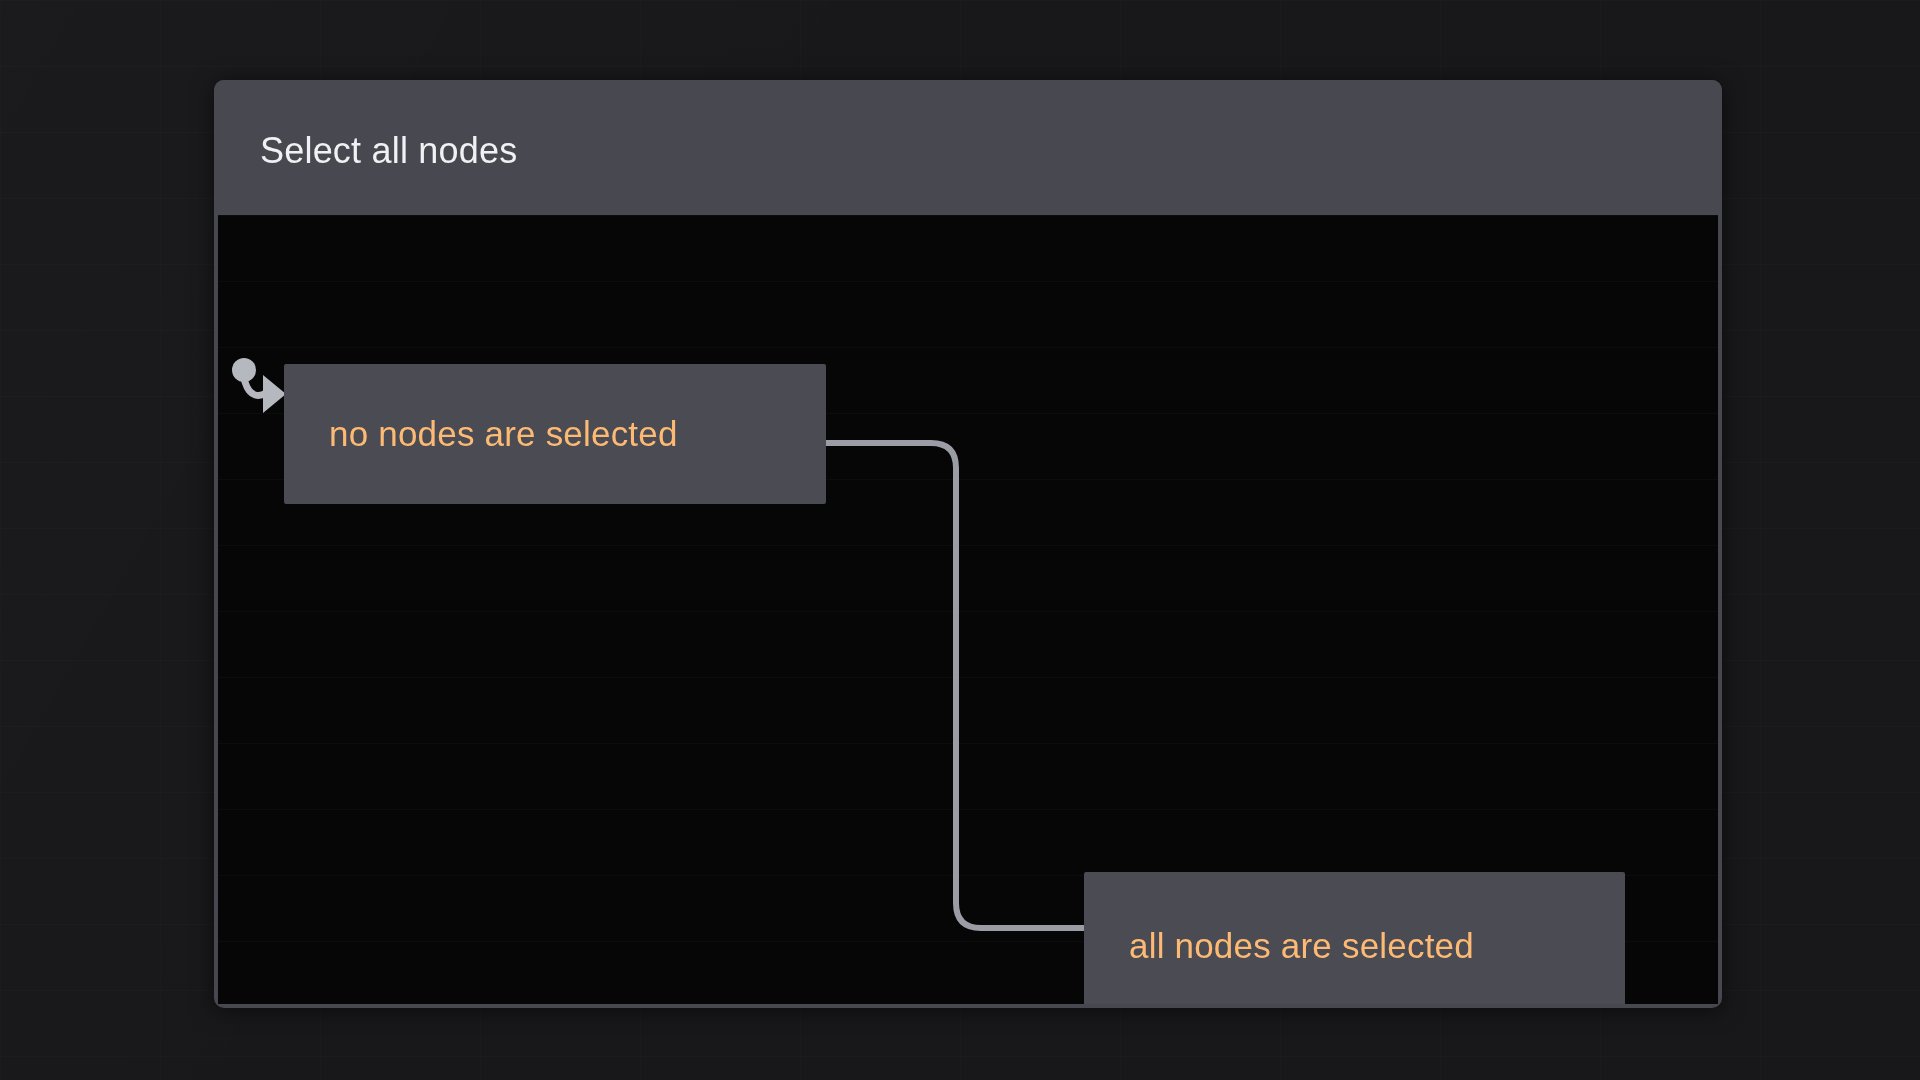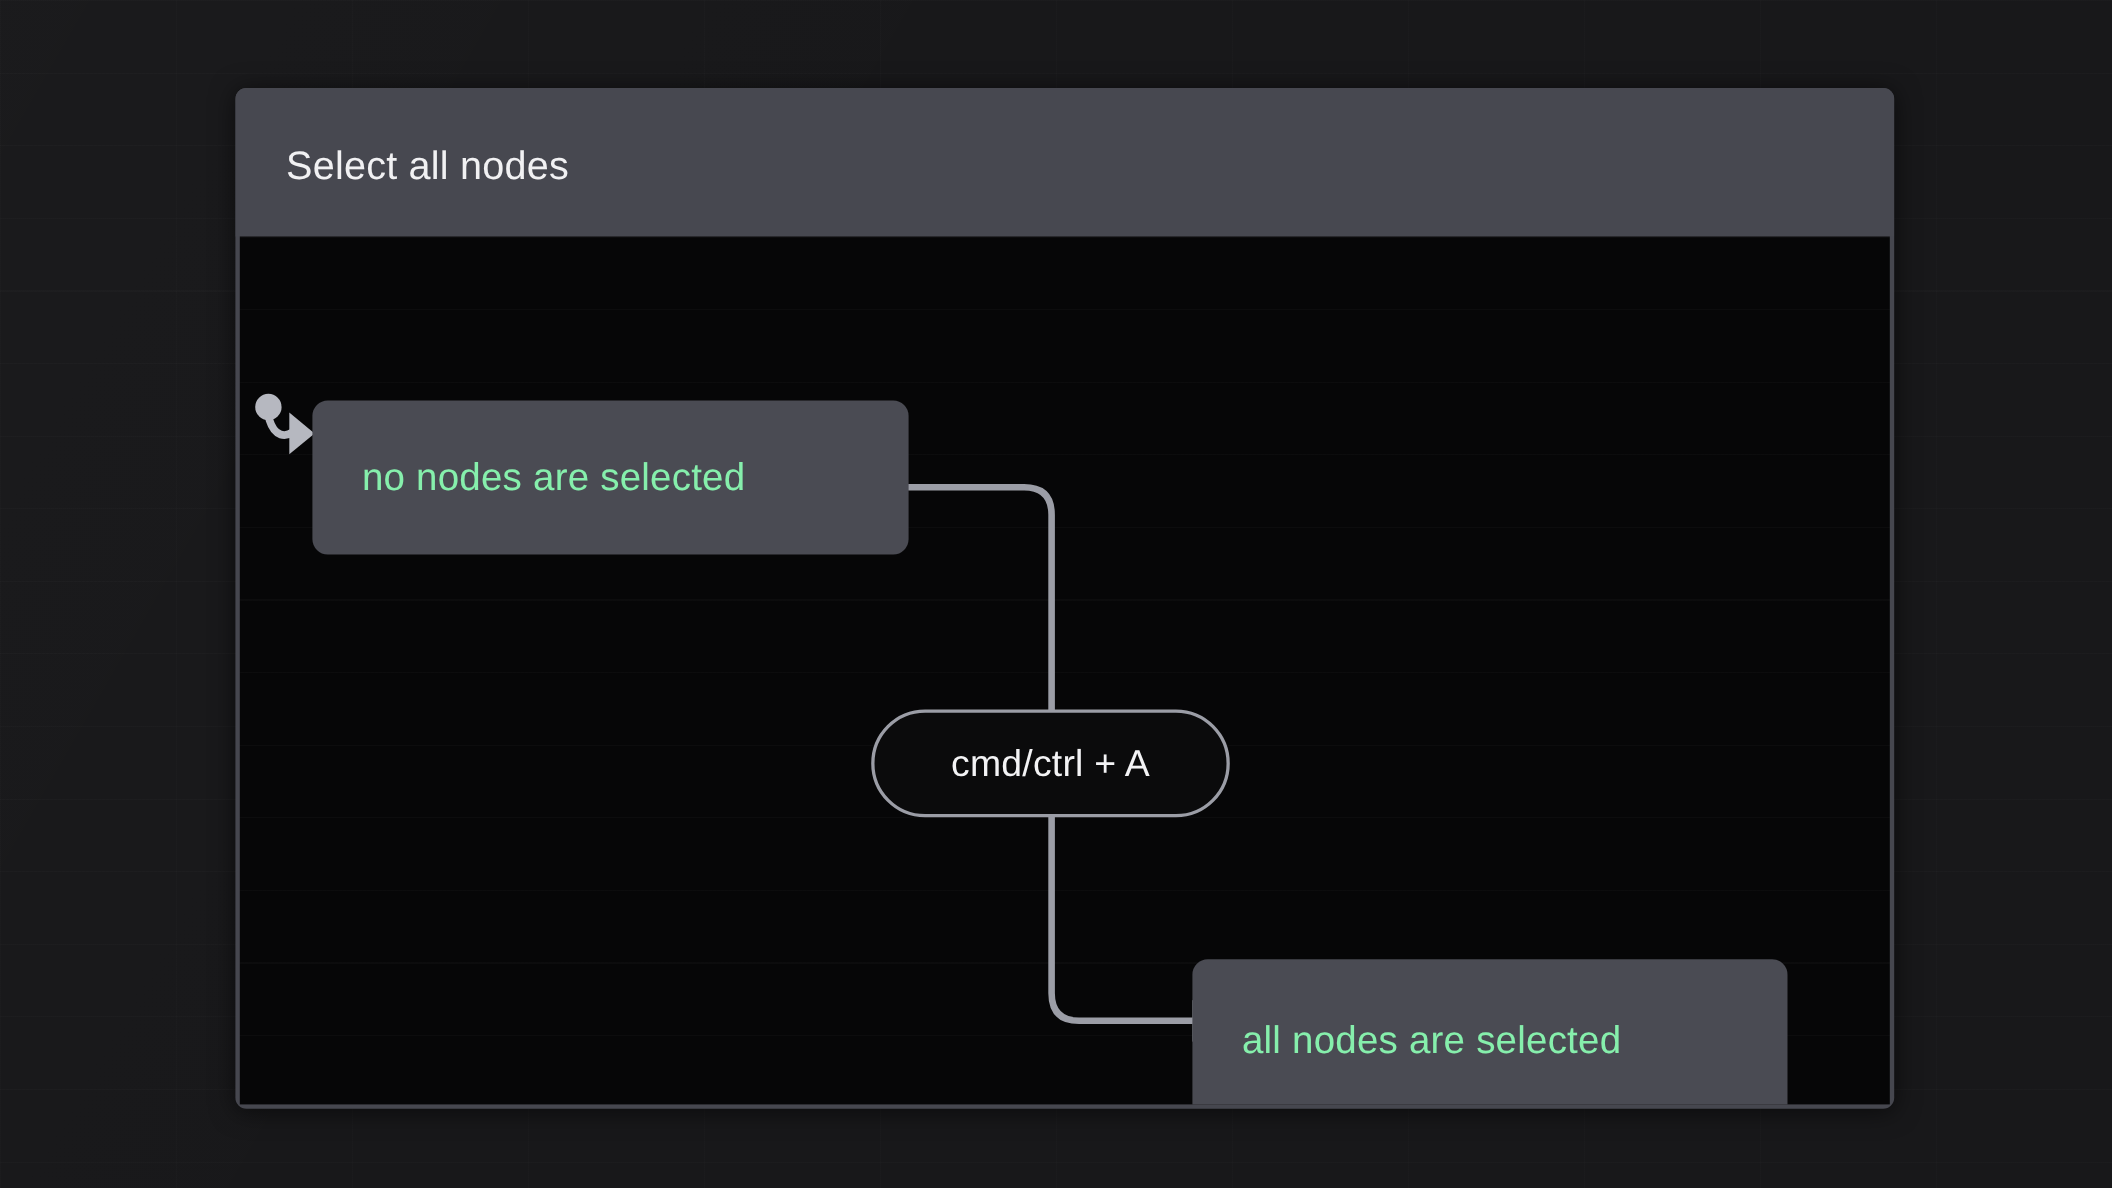"no nodes are selected" .state-node { border-radius: 14px -> 2px; color: #86efac -> #fdba74 }
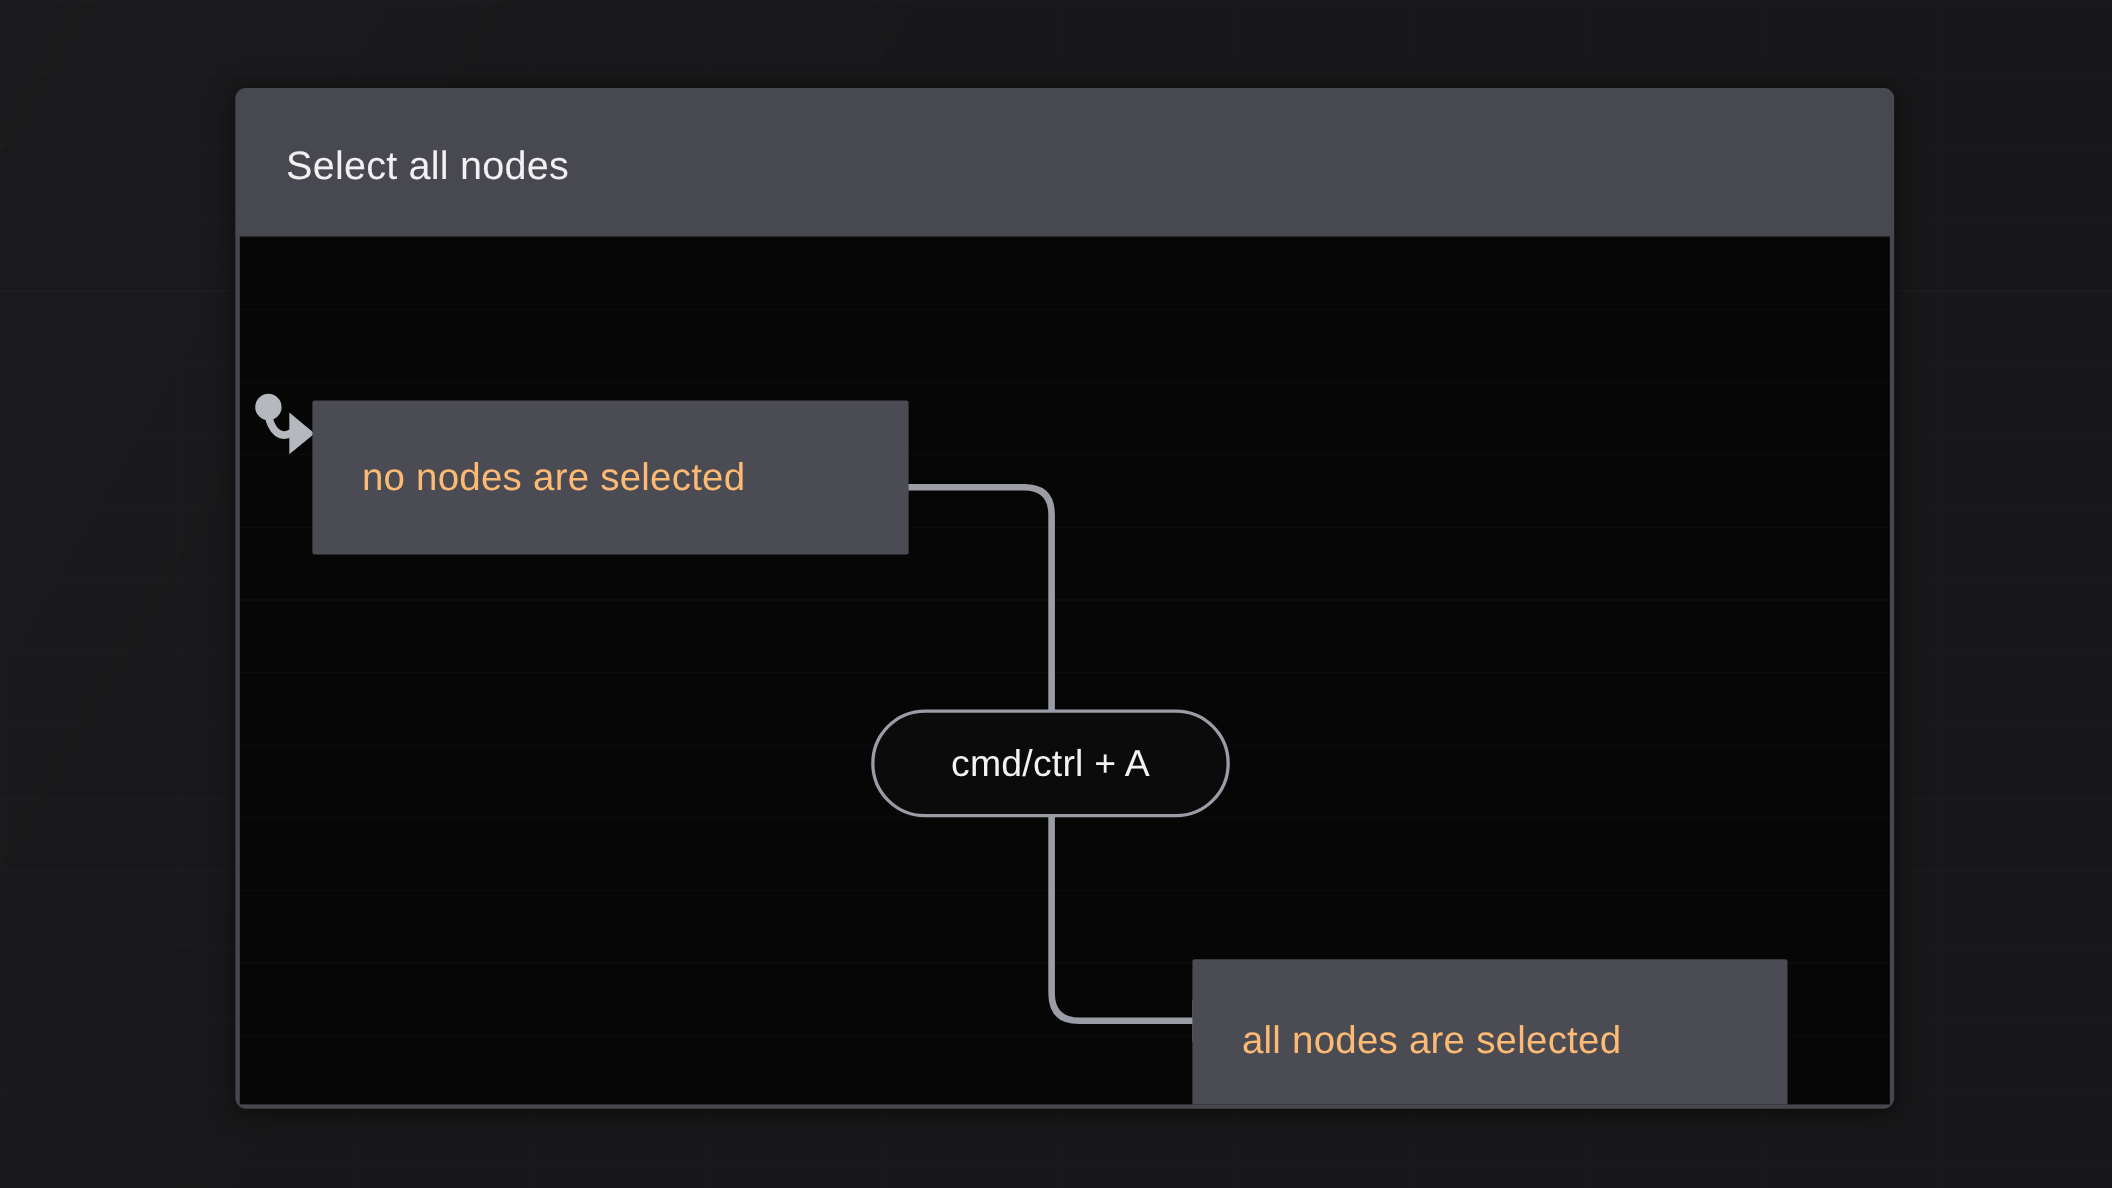"cmd/ctrl + A" div { html: <div> <span>cmd/ctrl + A</span> </div> -> none }
